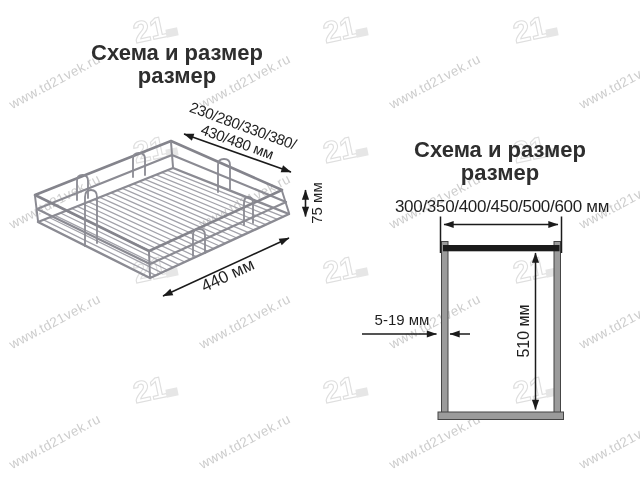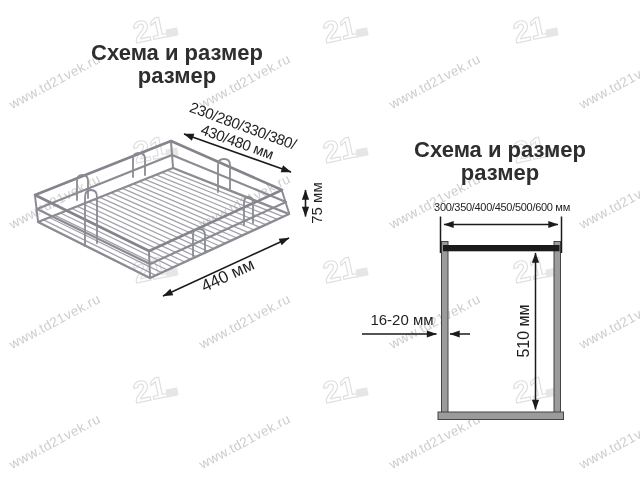"300/350/400/450/500/600 мм" .lbl-cab-width { font-size: 11px -> 17px }
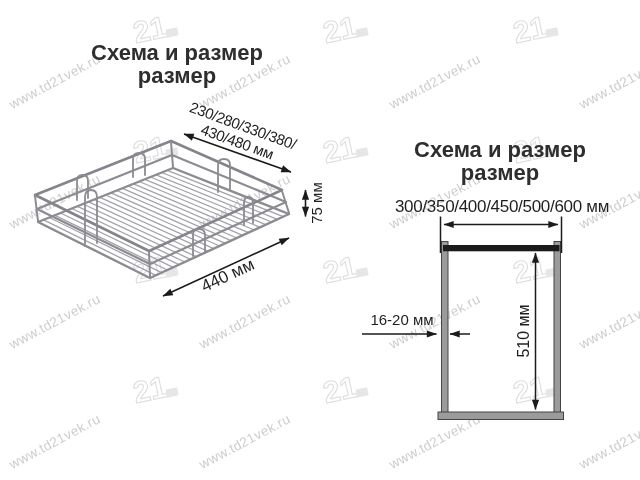"16-20 мм" div.lbl { text: 16-20 -> 5-19 }
